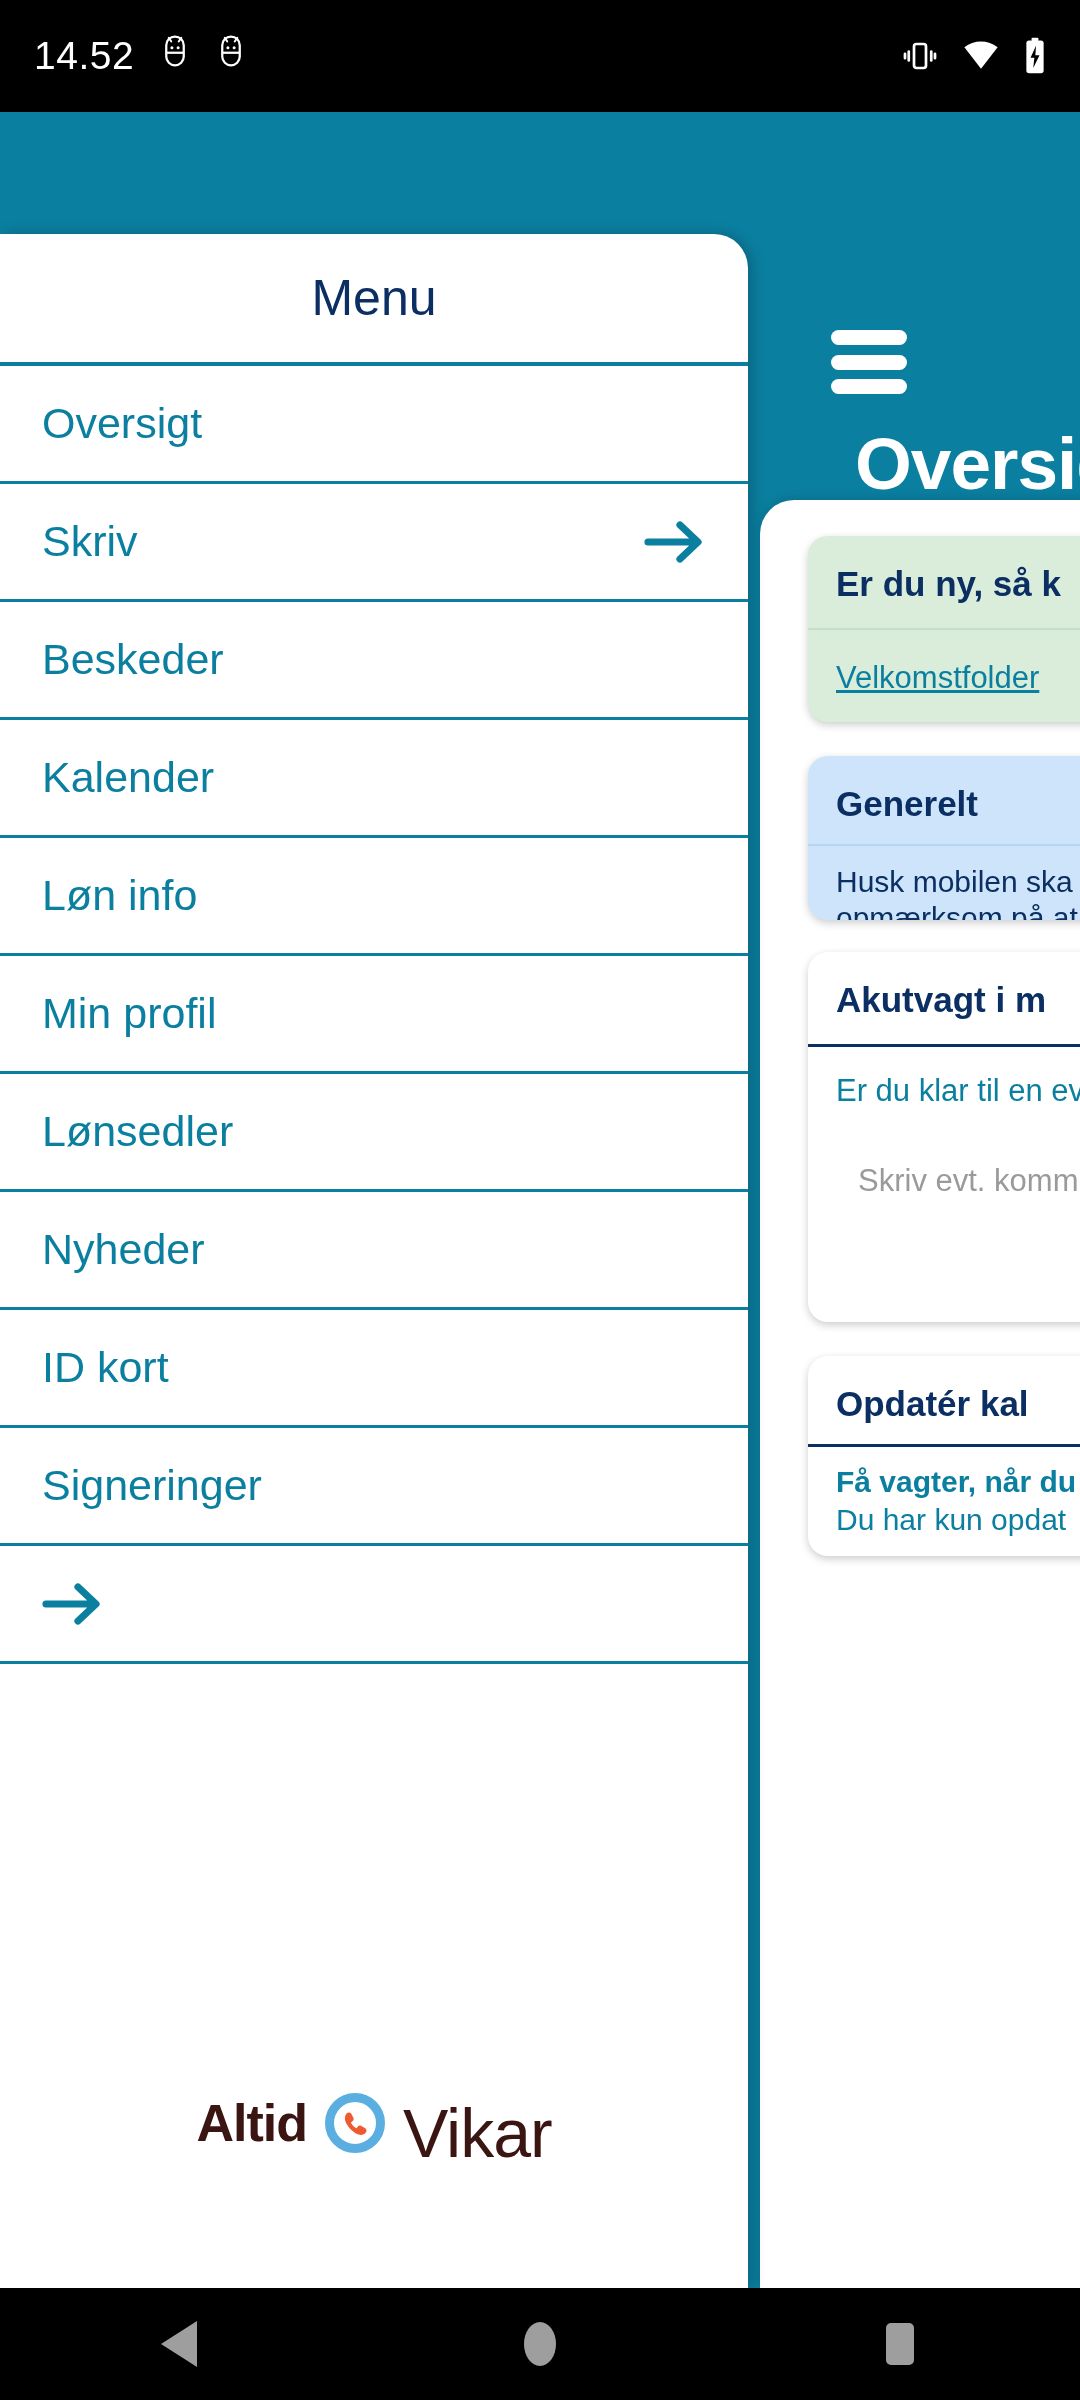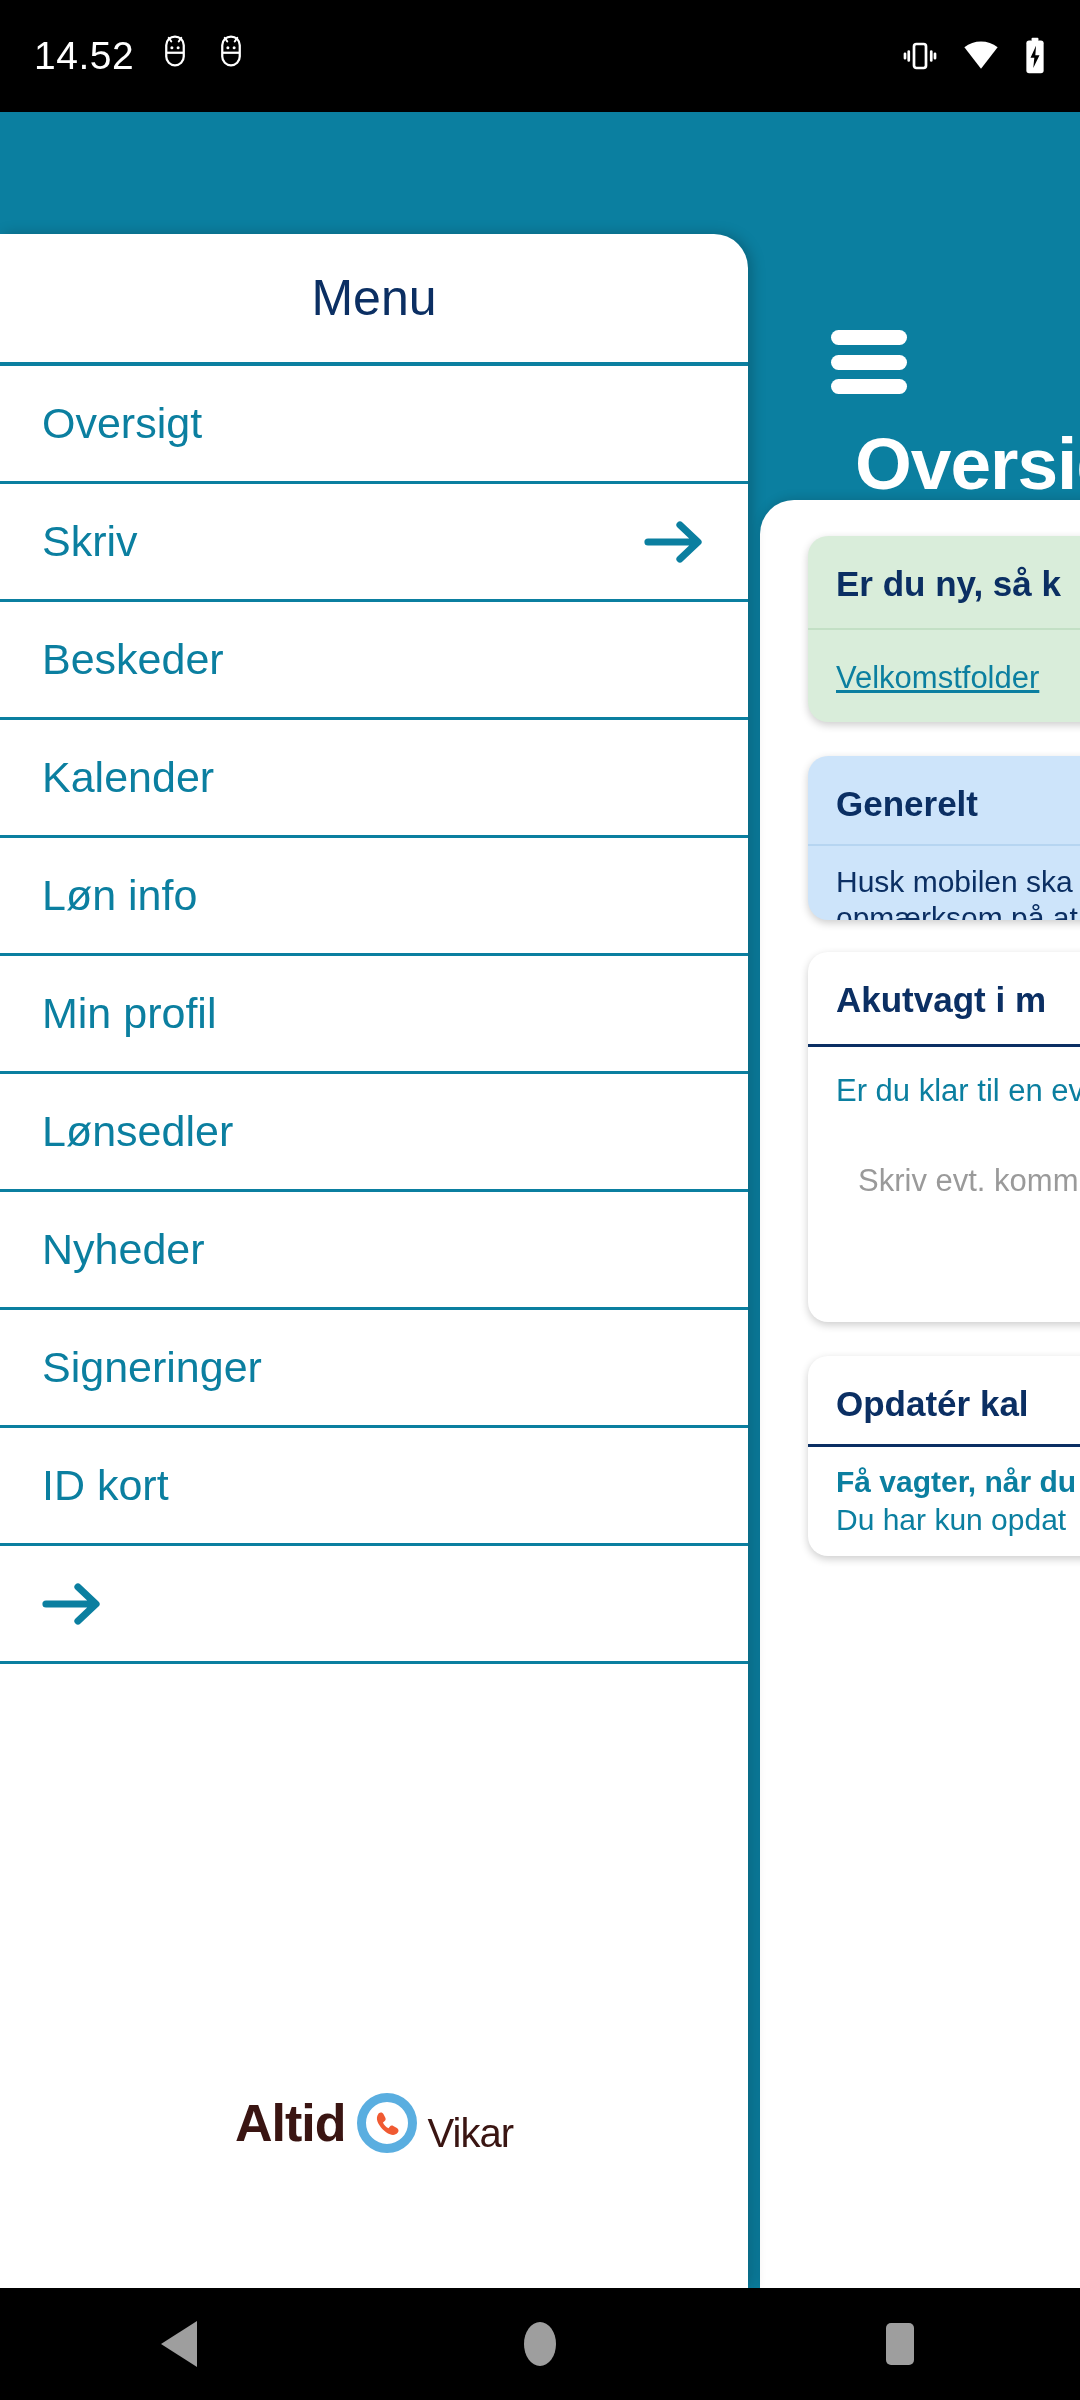"Signeringer" div.drawer-item { order: before "ID kort" -> after "ID kort" }
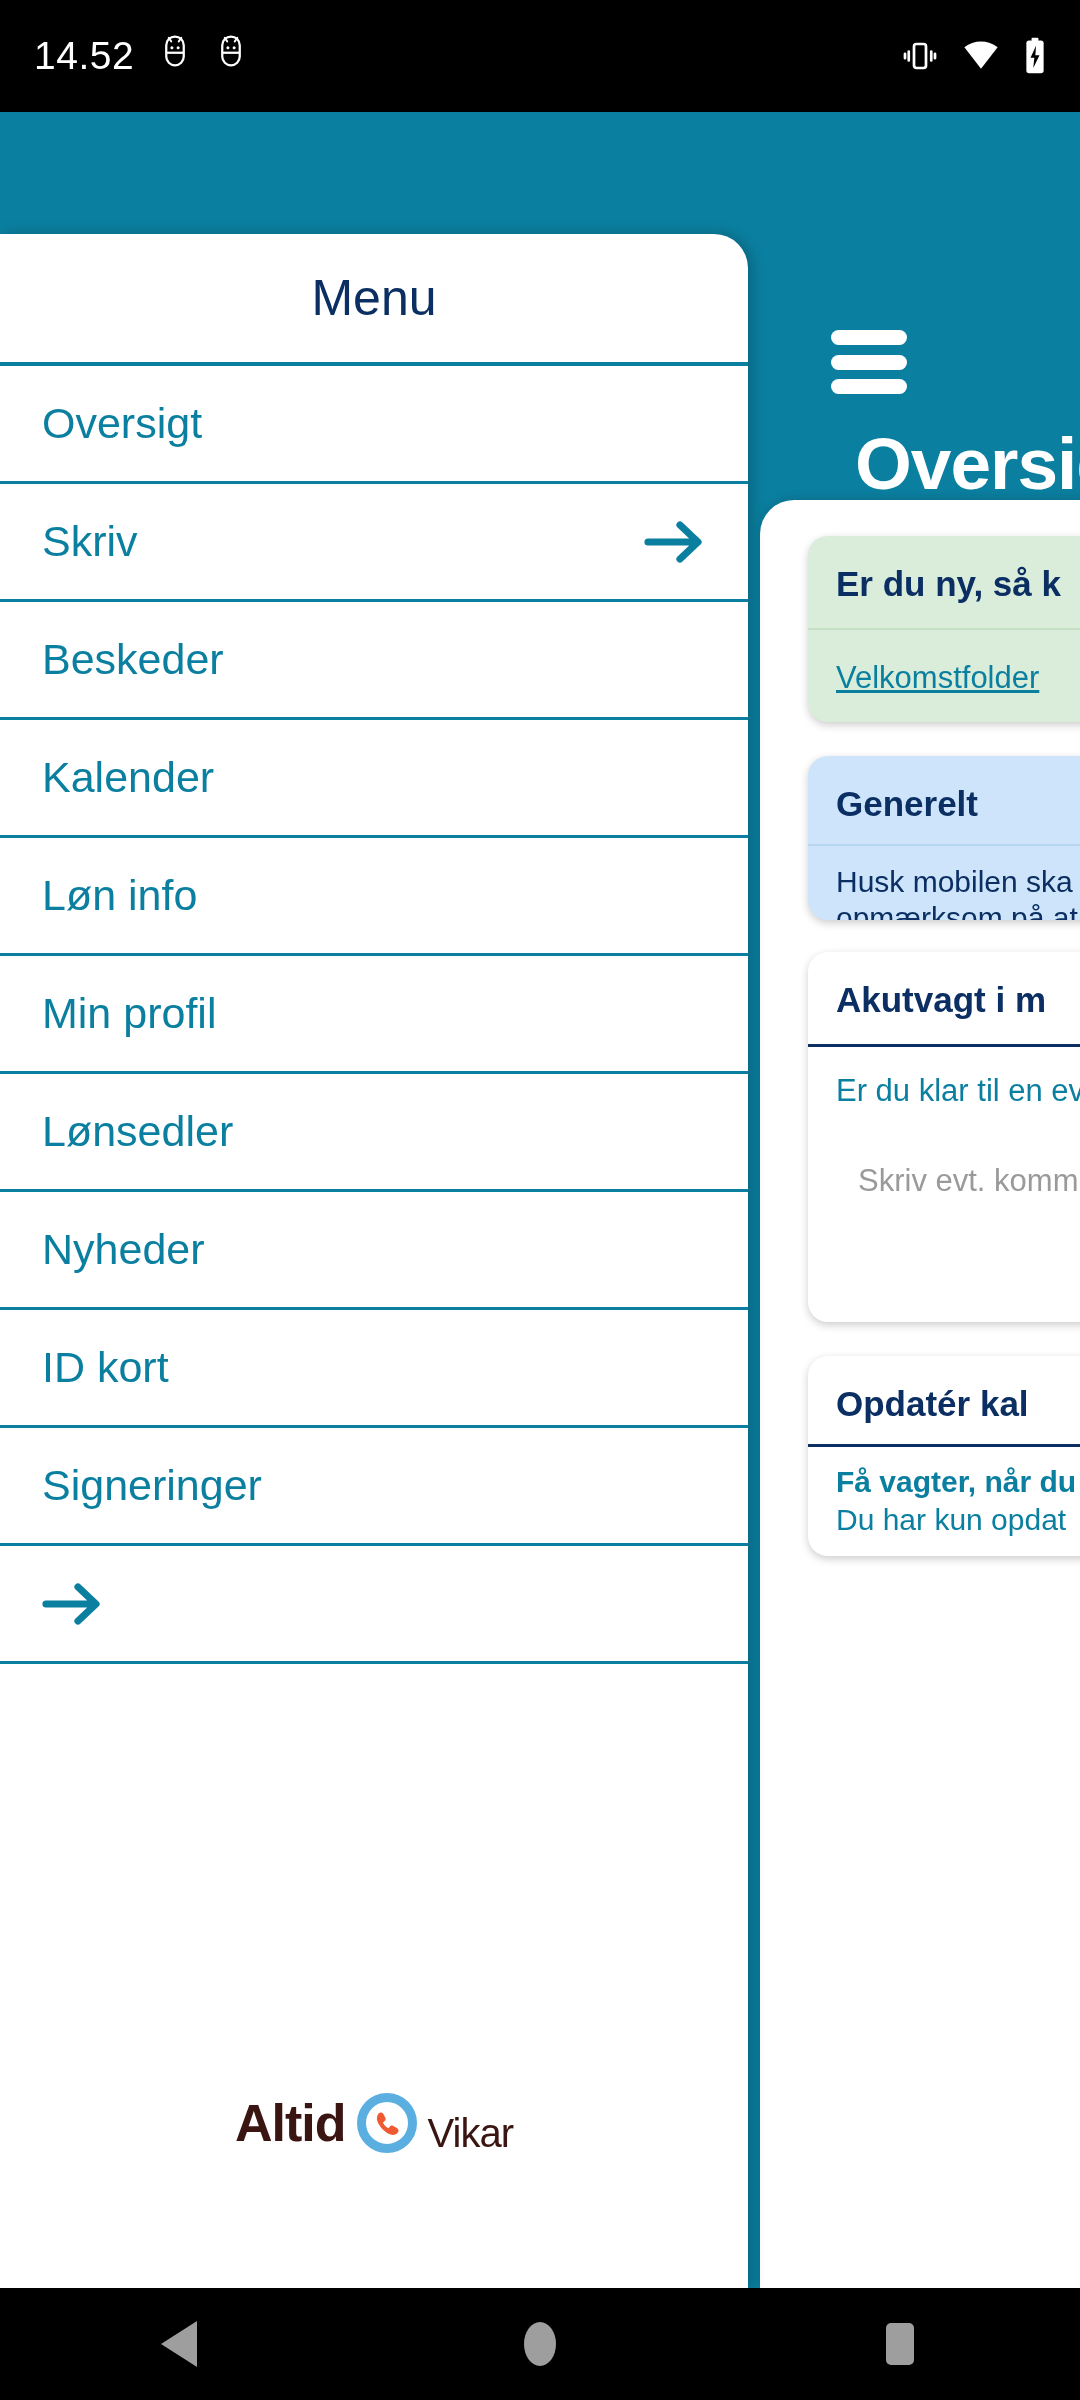"Altid" #brand-logo { gap: 5px -> 12px }
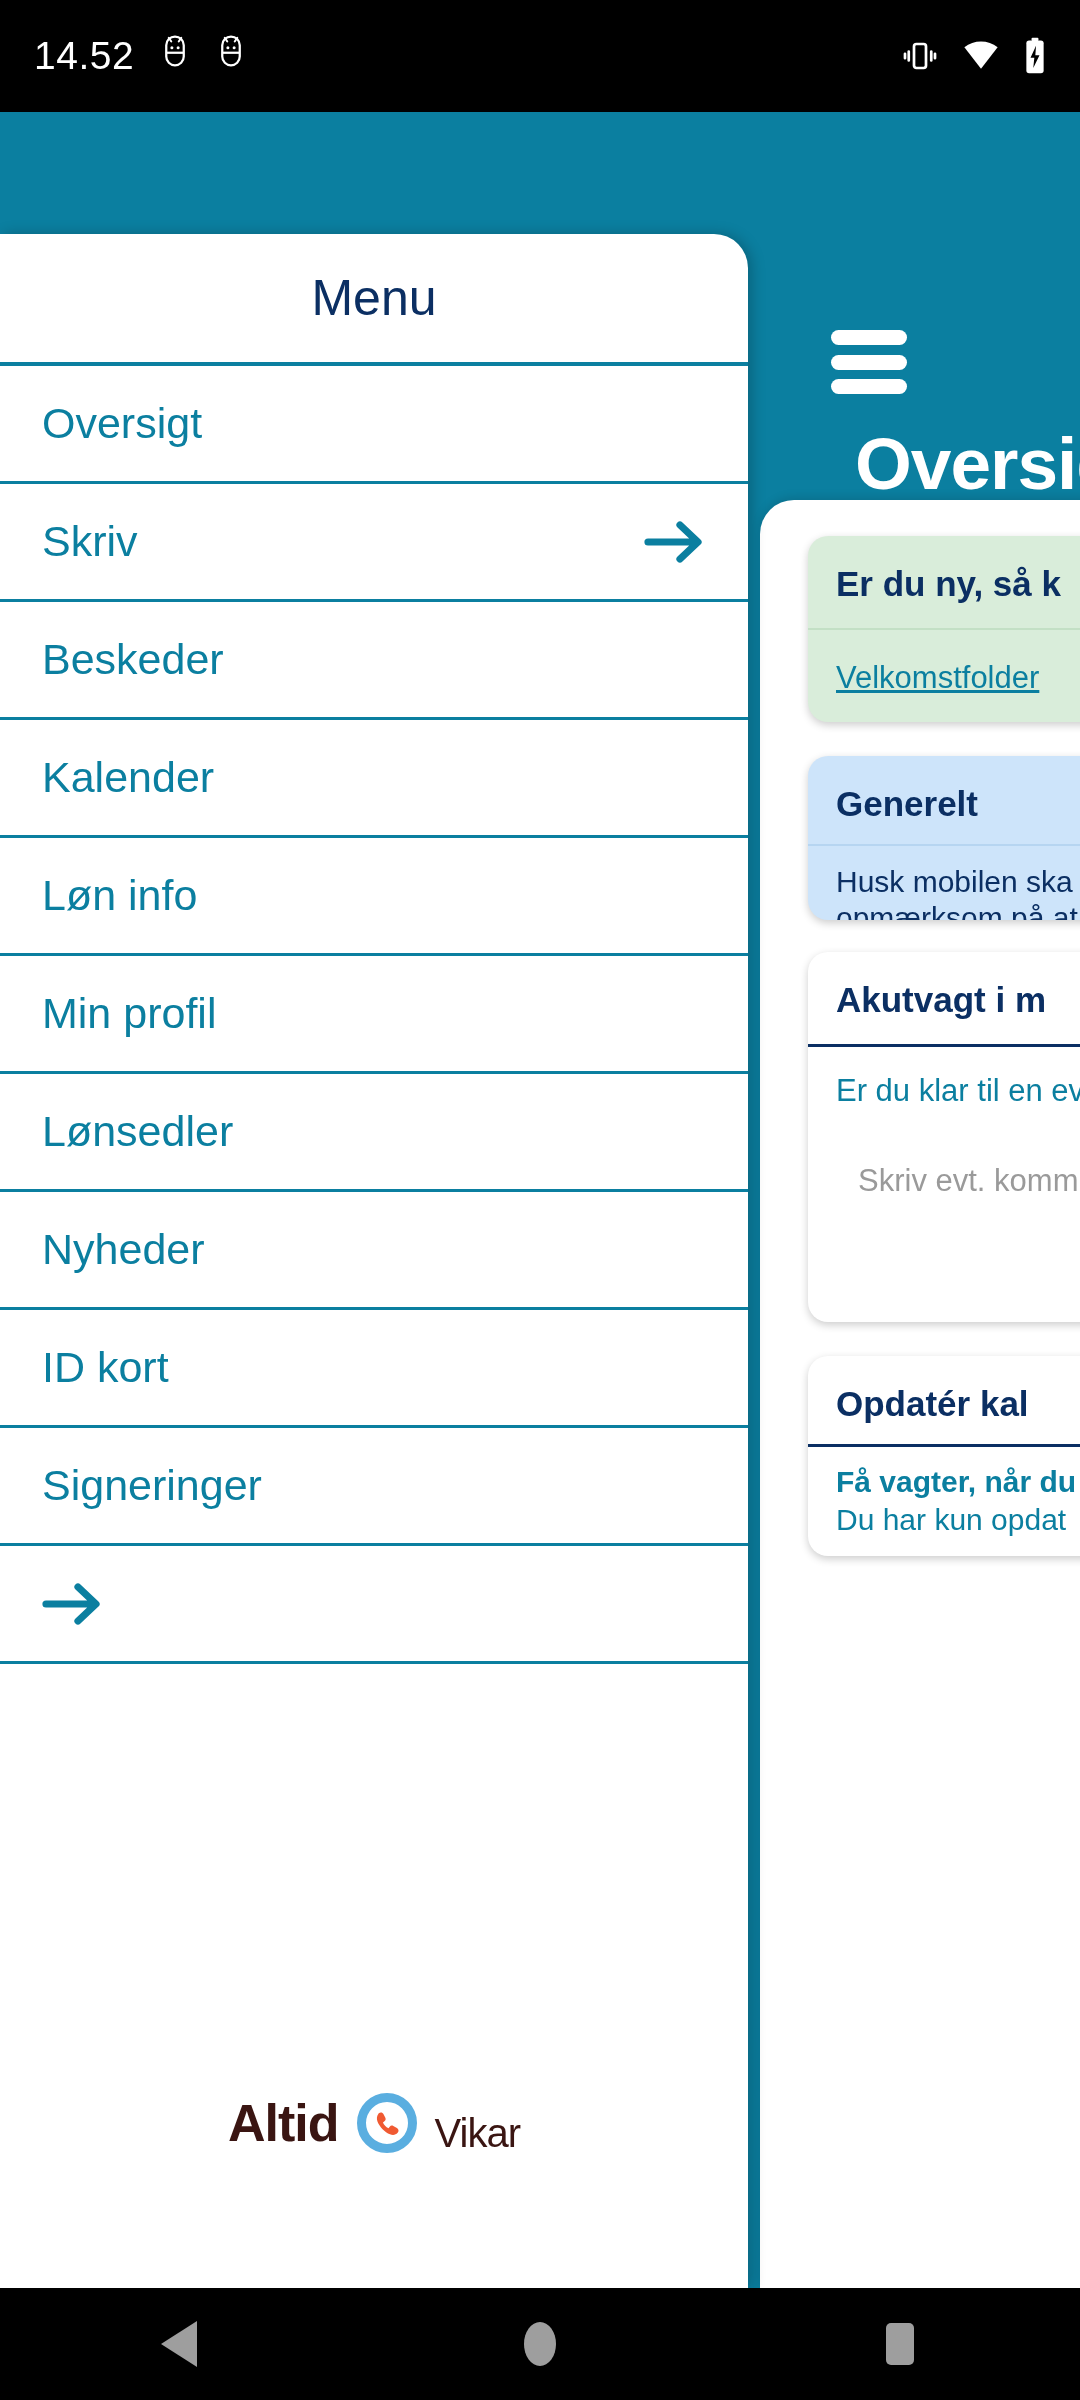"Vikar" #brand-word-2 { font-size: 40px -> 68px }
